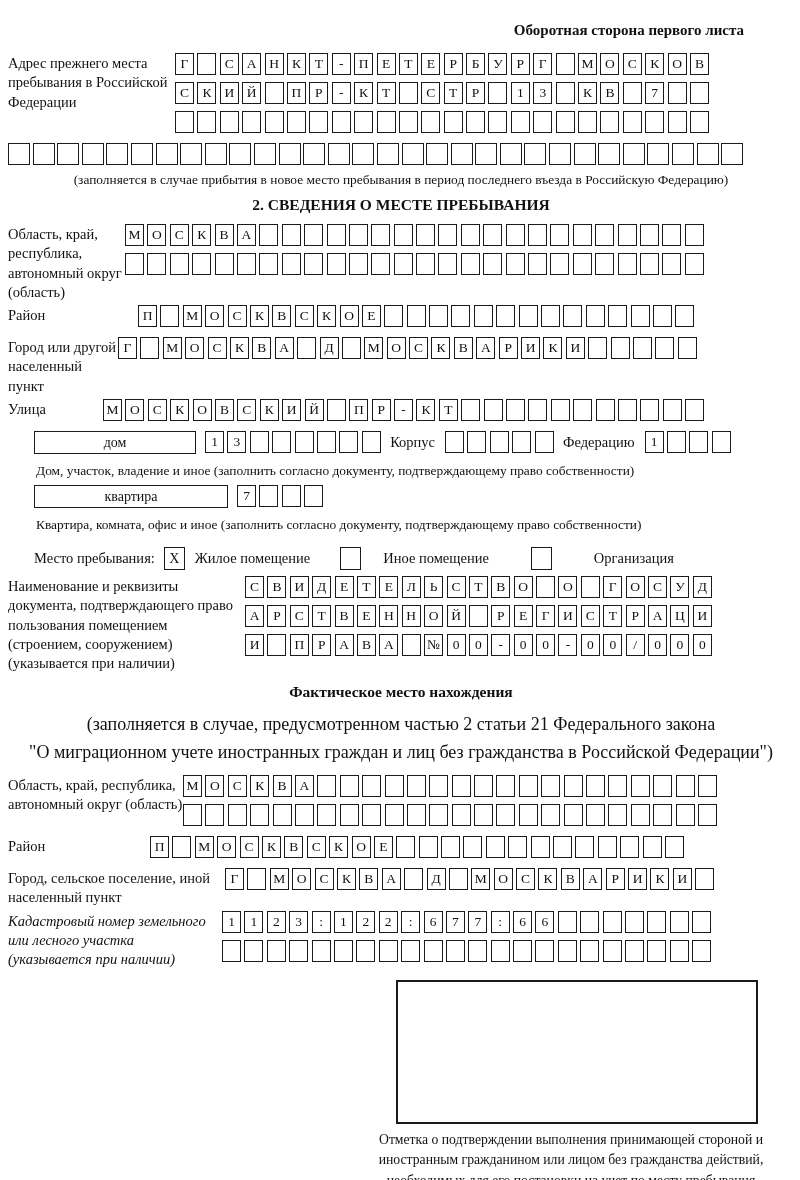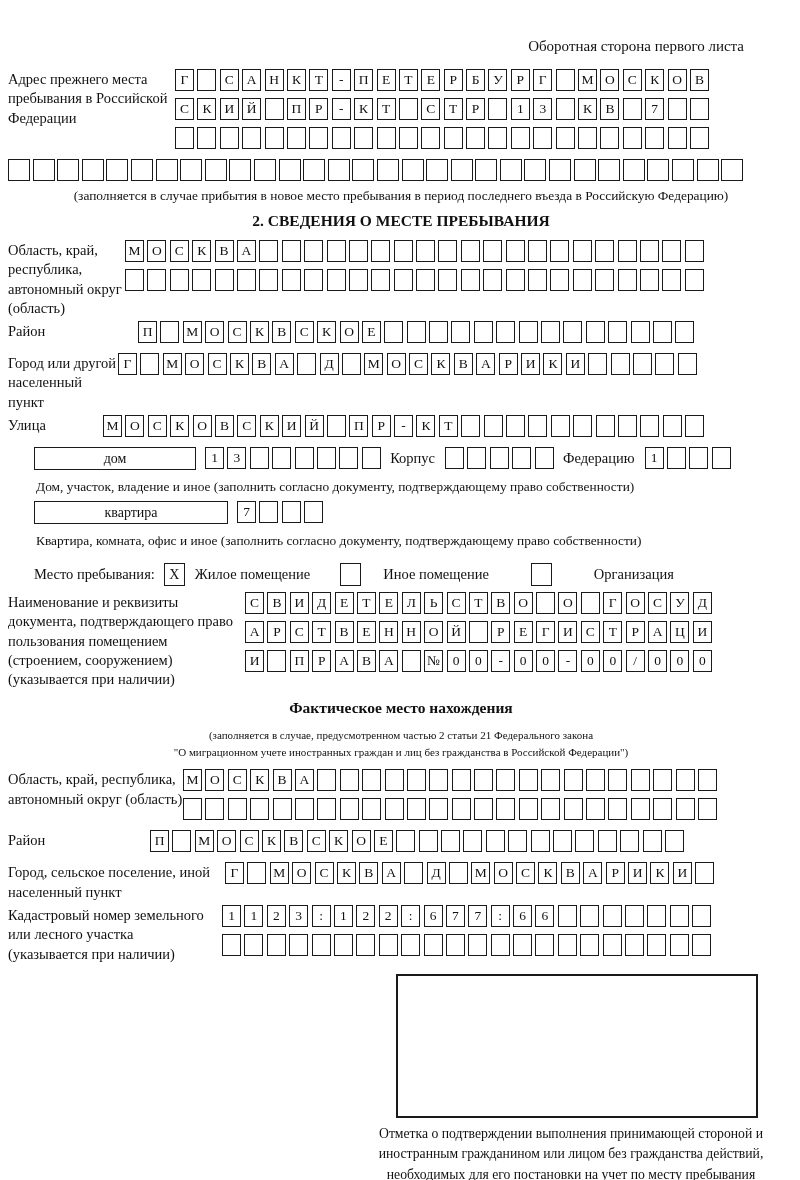"Оборотная сторона первого листа" .top-note { font-weight: none -> bold; margin-top: 32px -> 16px }
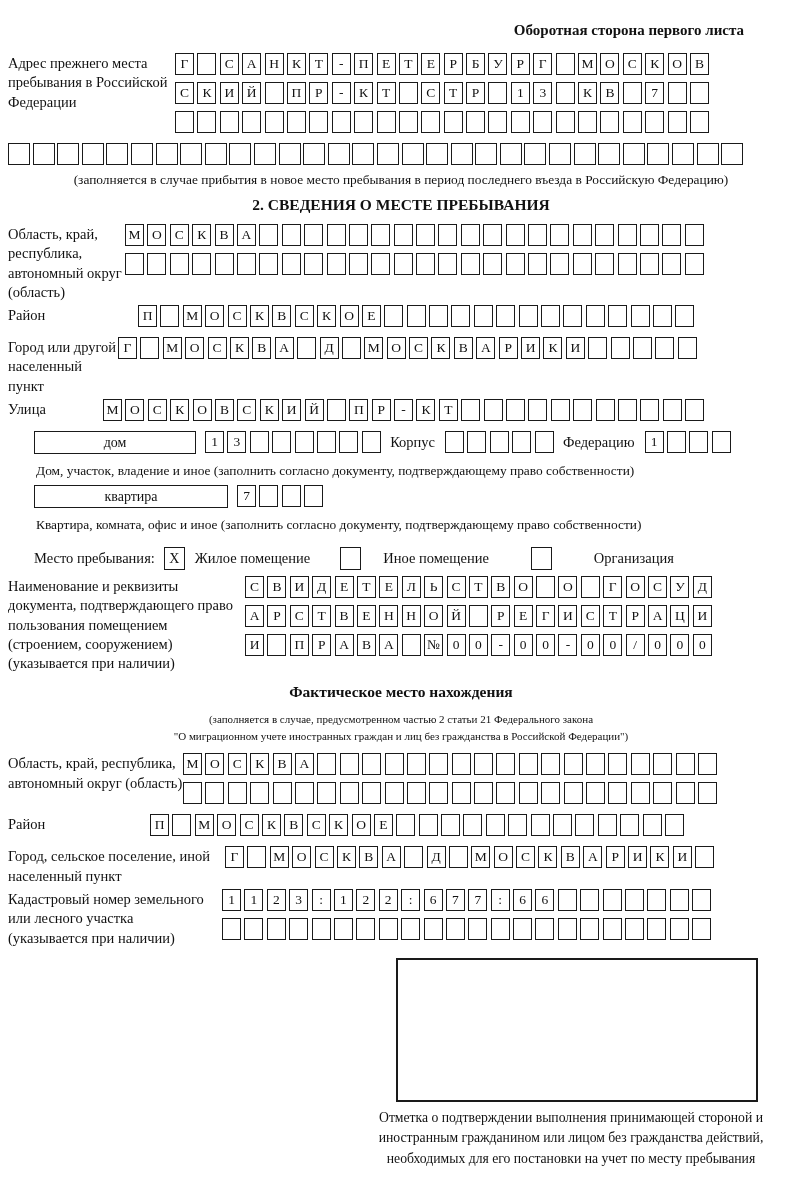"(заполняется в случае, предусмотренном" .fact-captions { font-size: 11px -> 18px }
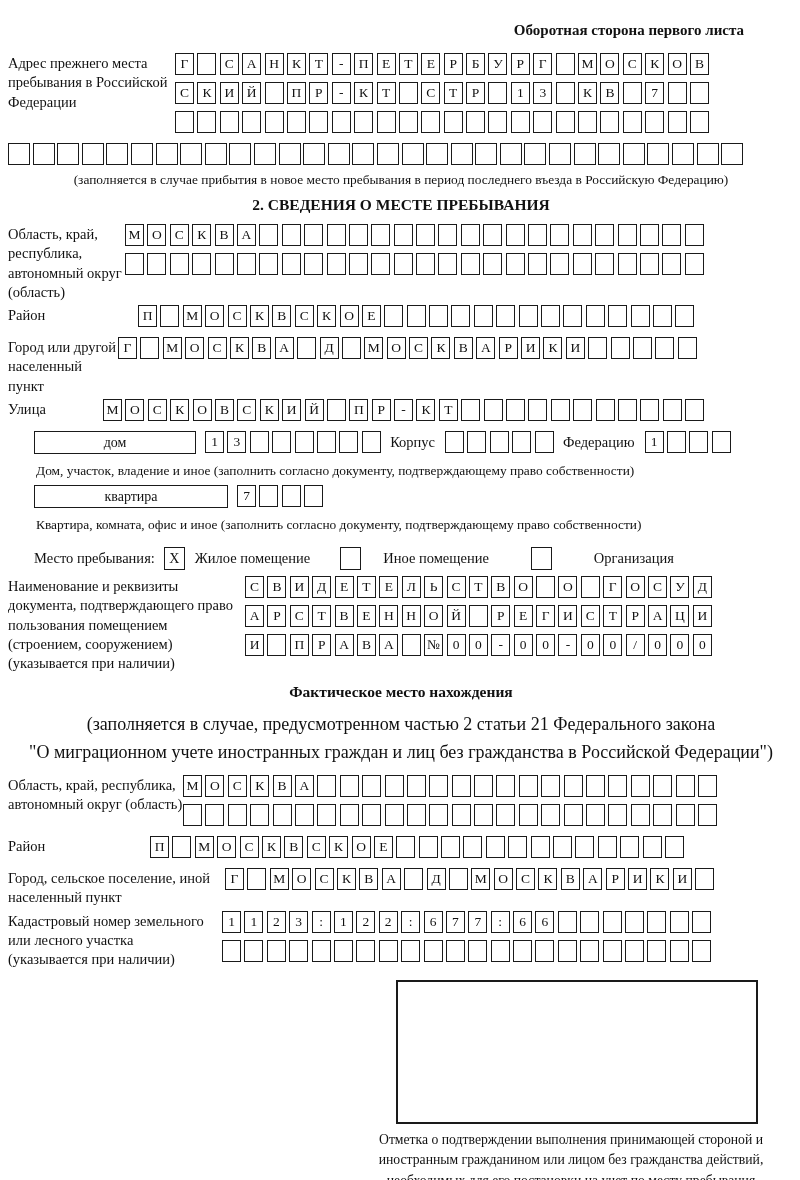"Кадастровый номер земельного или лесного" .w-kad { font-style: none -> italic }
